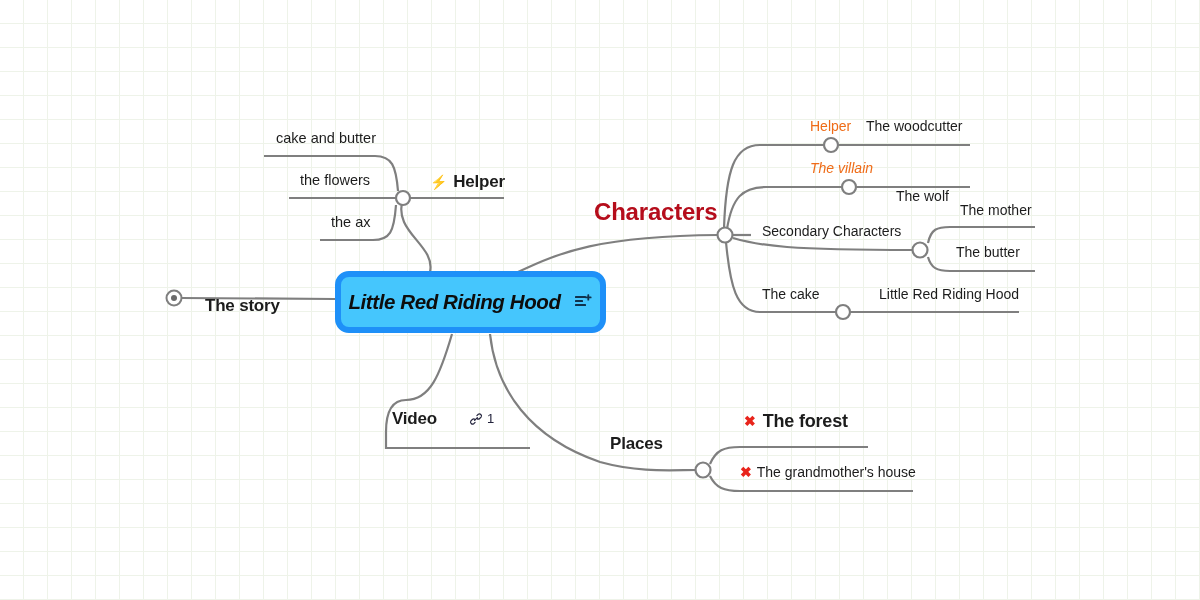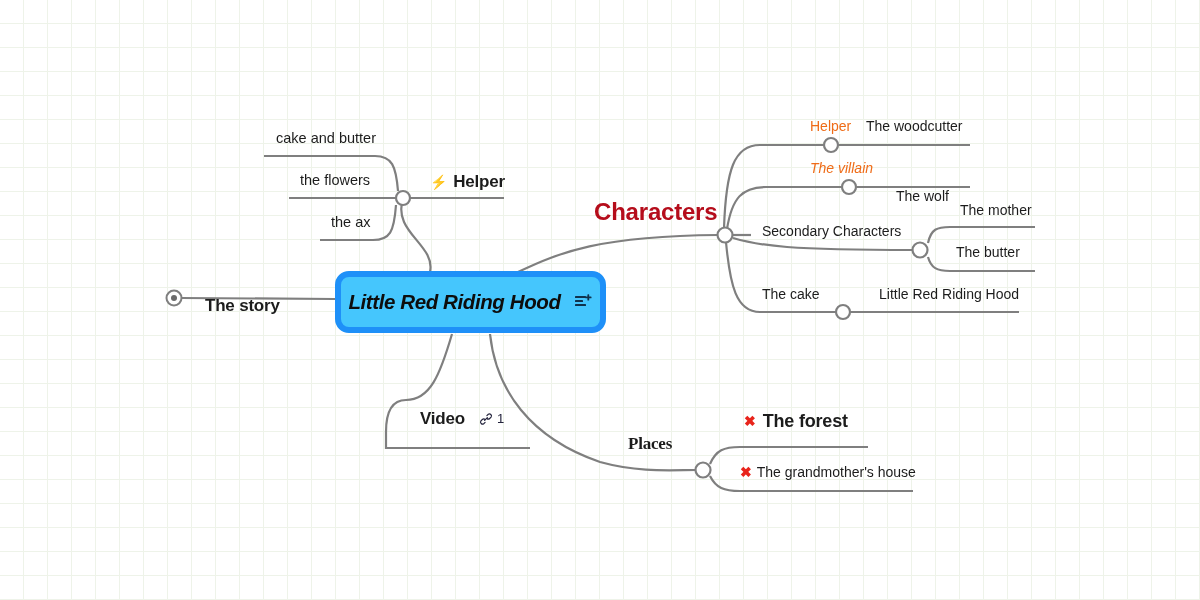"Video" div.node-label { gap: 14px -> 32px; left: 420px -> 392px }
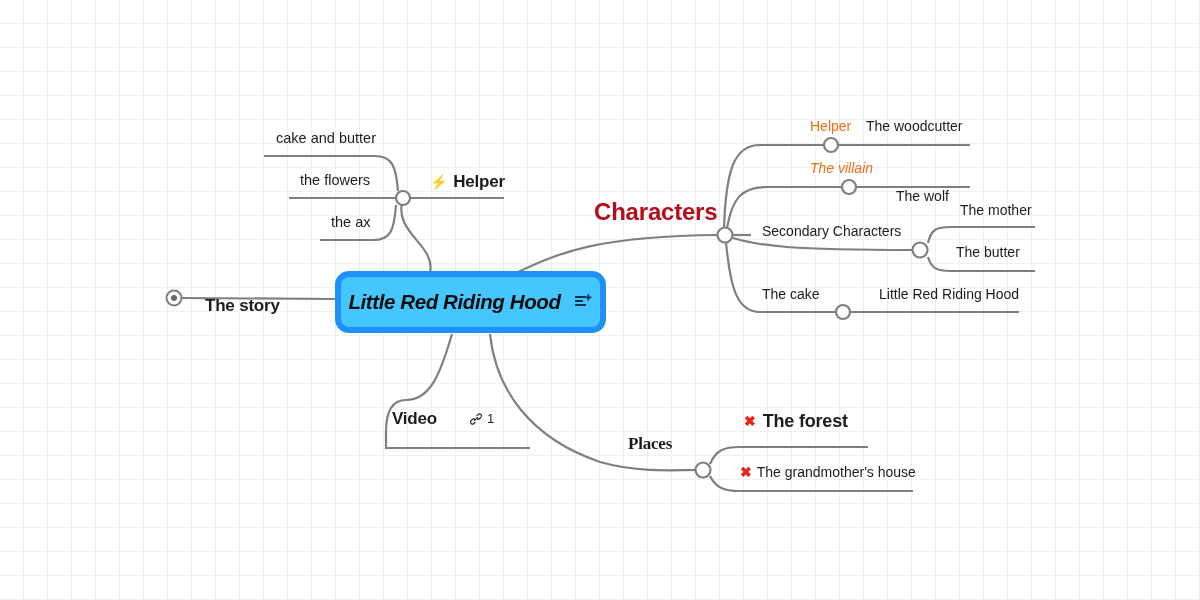"Places" div.node-label { font-family: Liberation Serif, serif -> none; left: 628px -> 610px }
